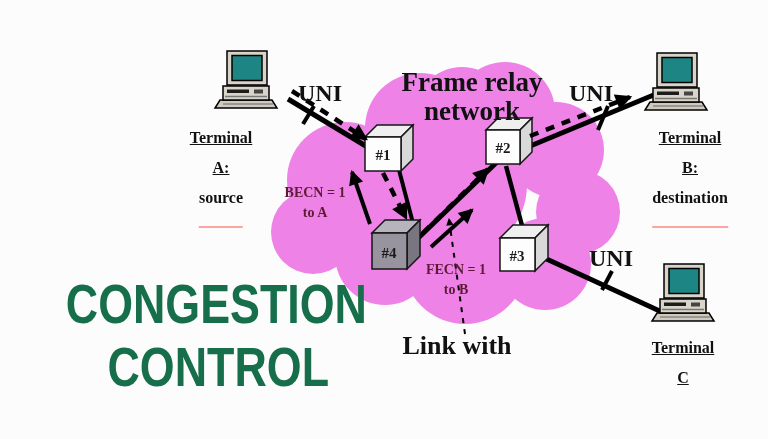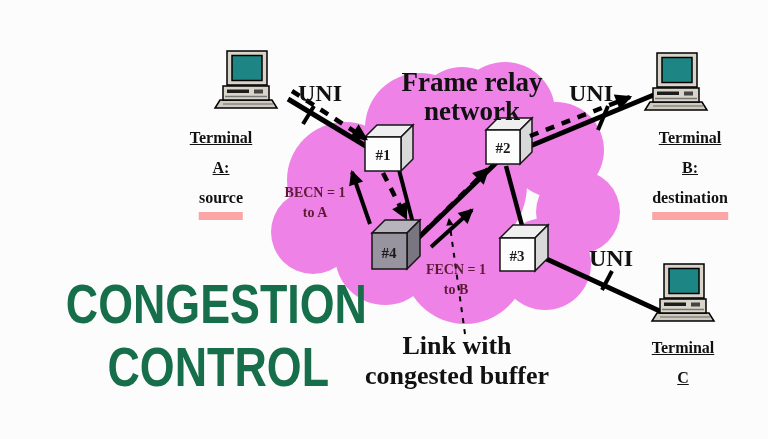"source" .u { border-bottom: 8px solid #fca5a5 -> 2px solid #fca5a5; padding-bottom: 2px -> 16px }
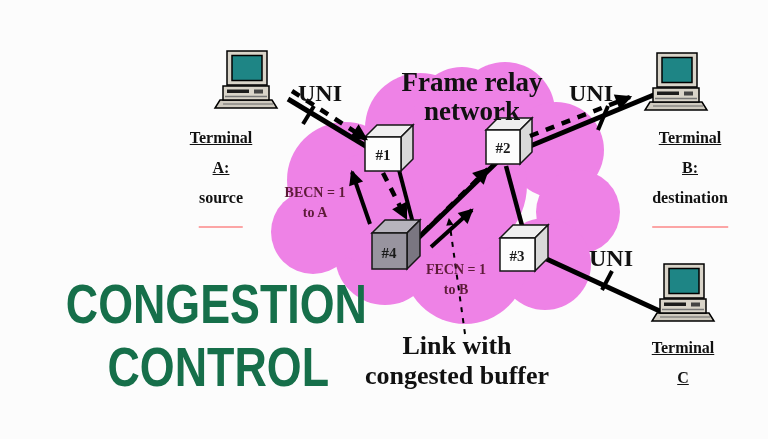"congested buffer" div { html: <div>congested buffer</div> -> none }
